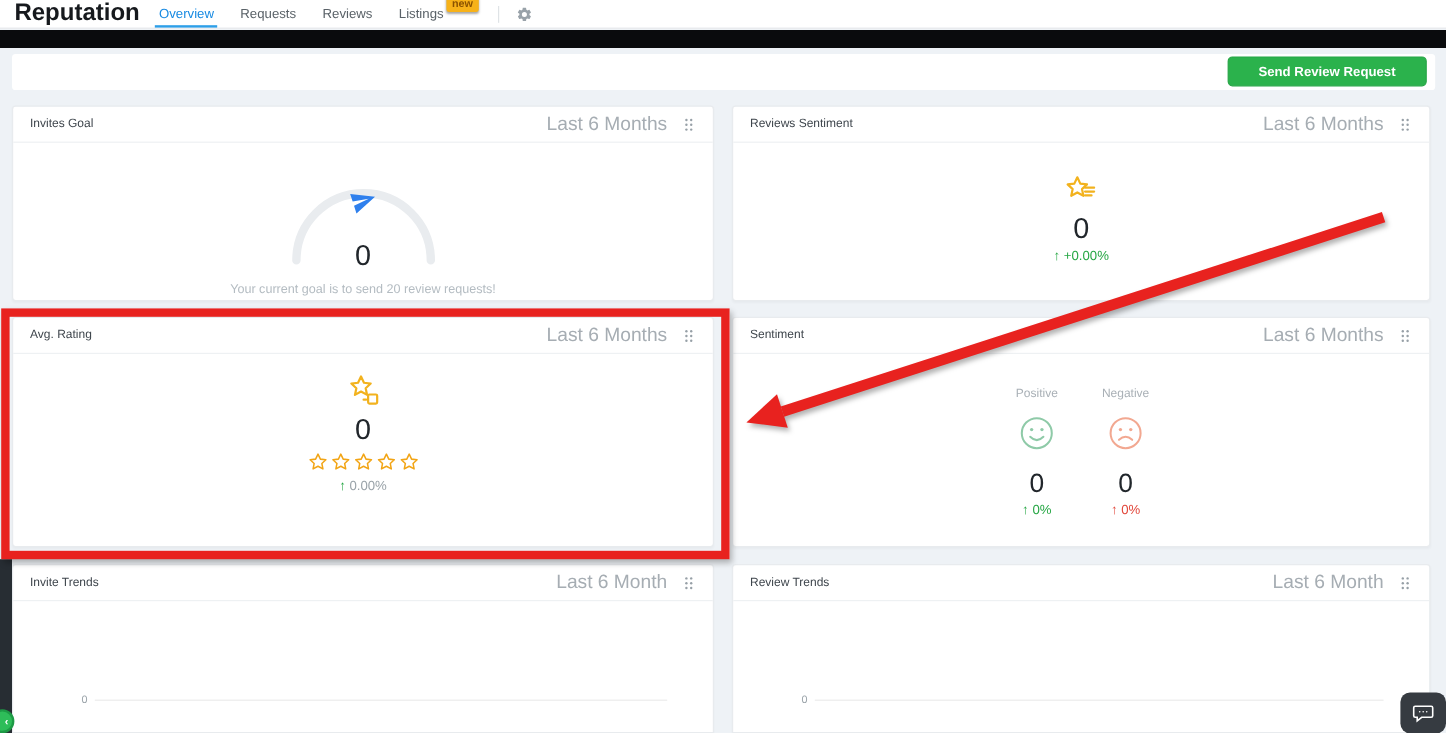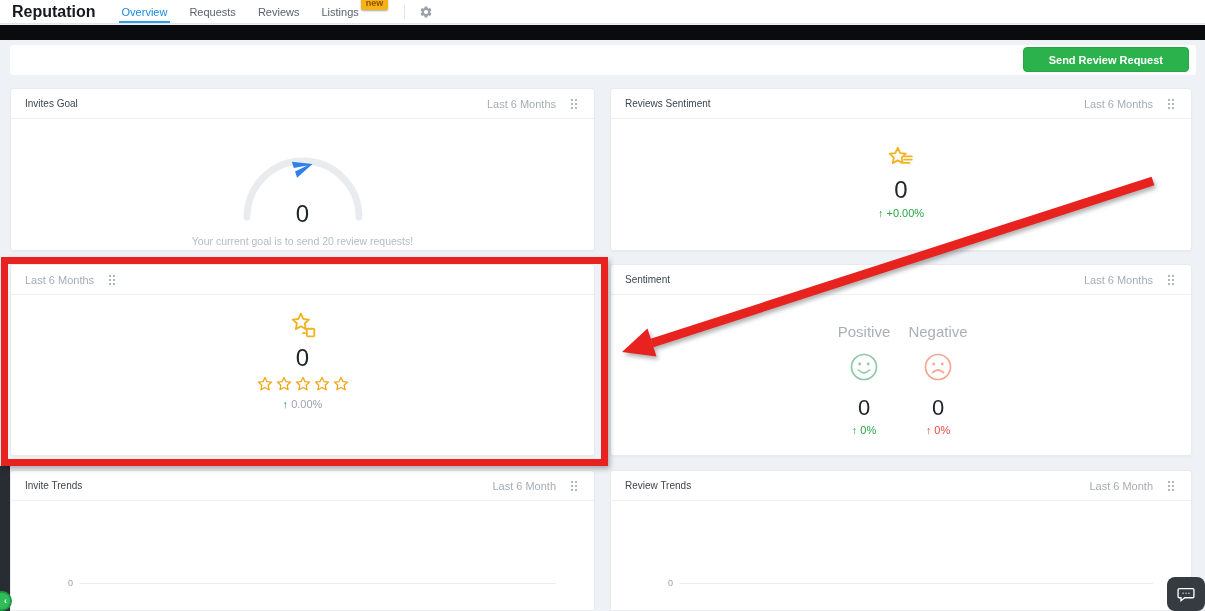"Reputation" .nav-title { font-size: 16px -> 20px; margin-right: 26px -> 16px }
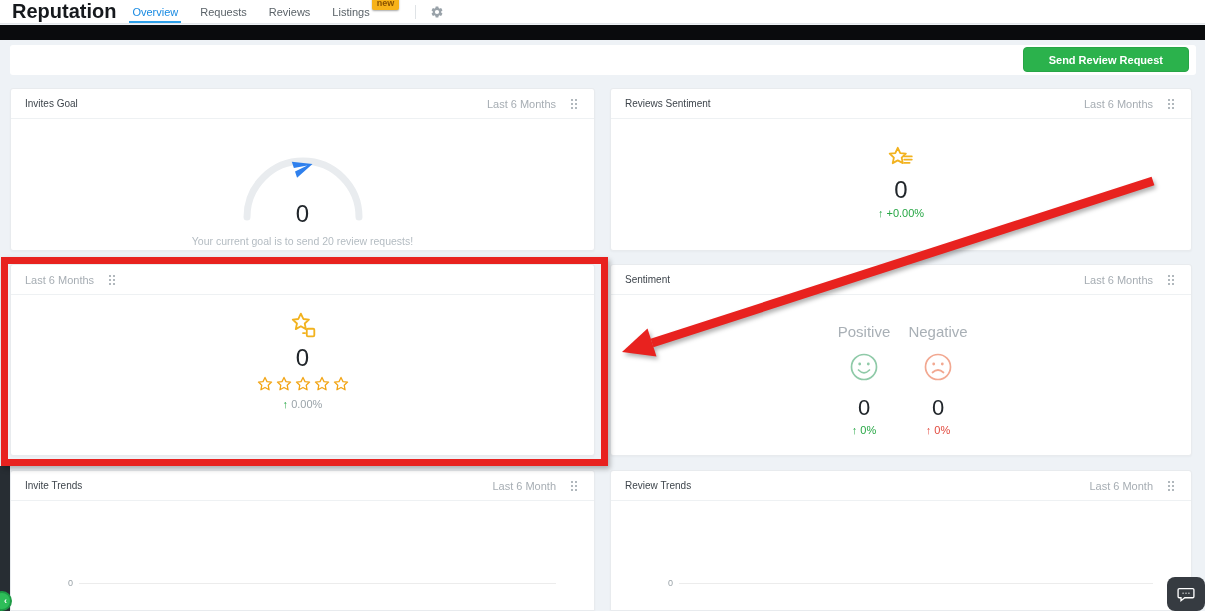"Last 6 Months" .period { font-size: 11px -> 16px }
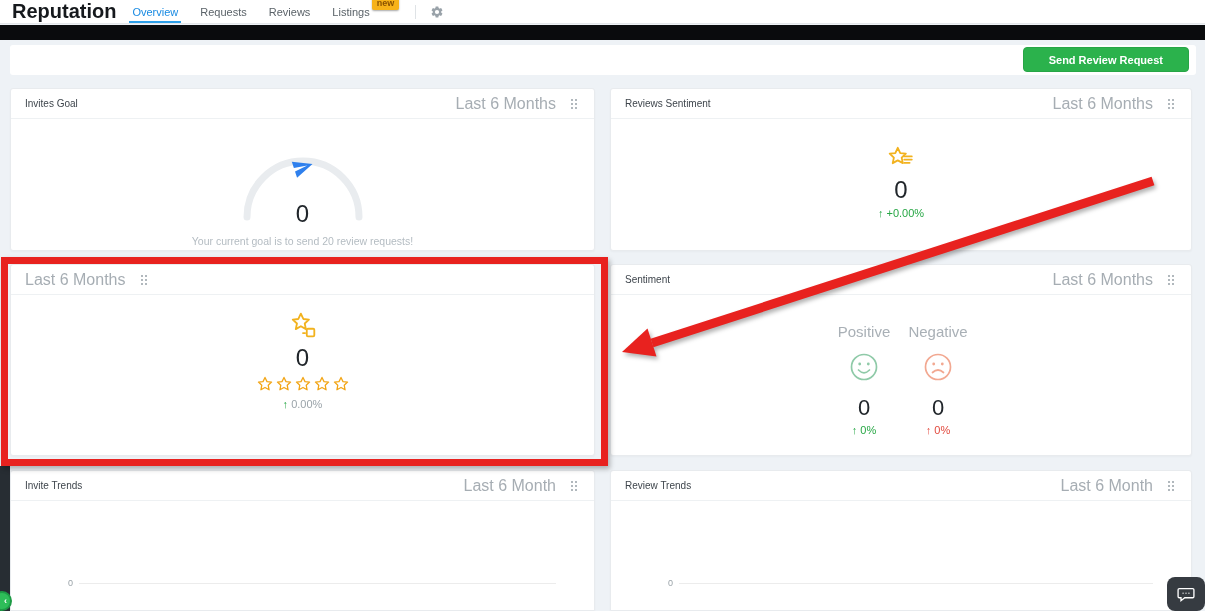"Avg. Rating" span.card-title { html: none -> <span>Avg. Rating</span> }
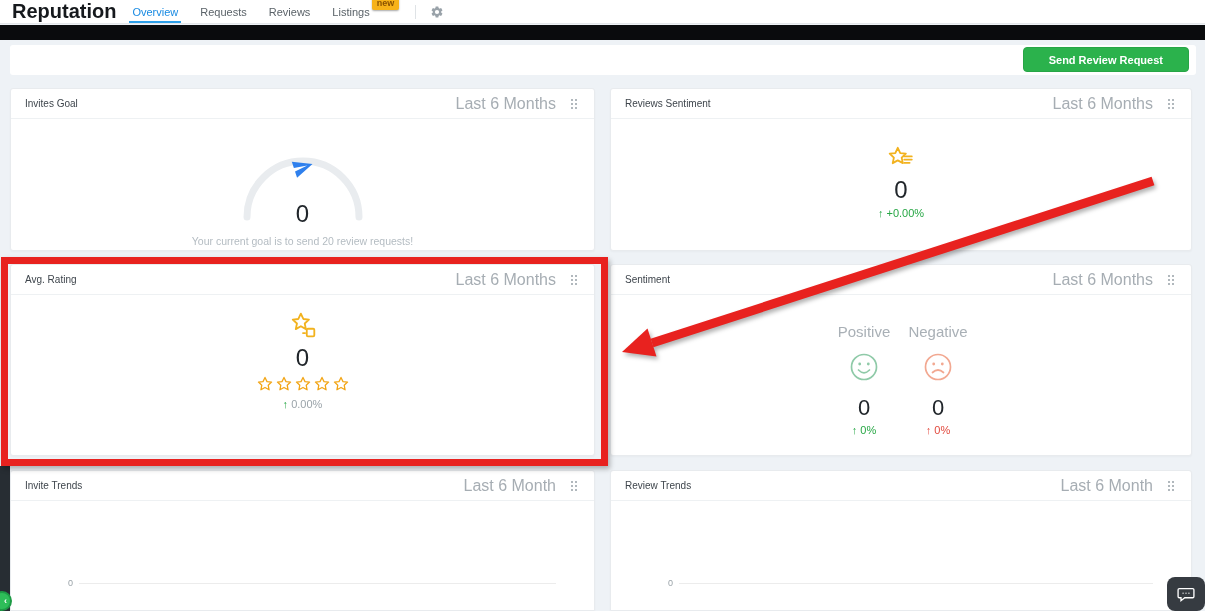"Positive" .senti-label { font-size: 15px -> 10px }
